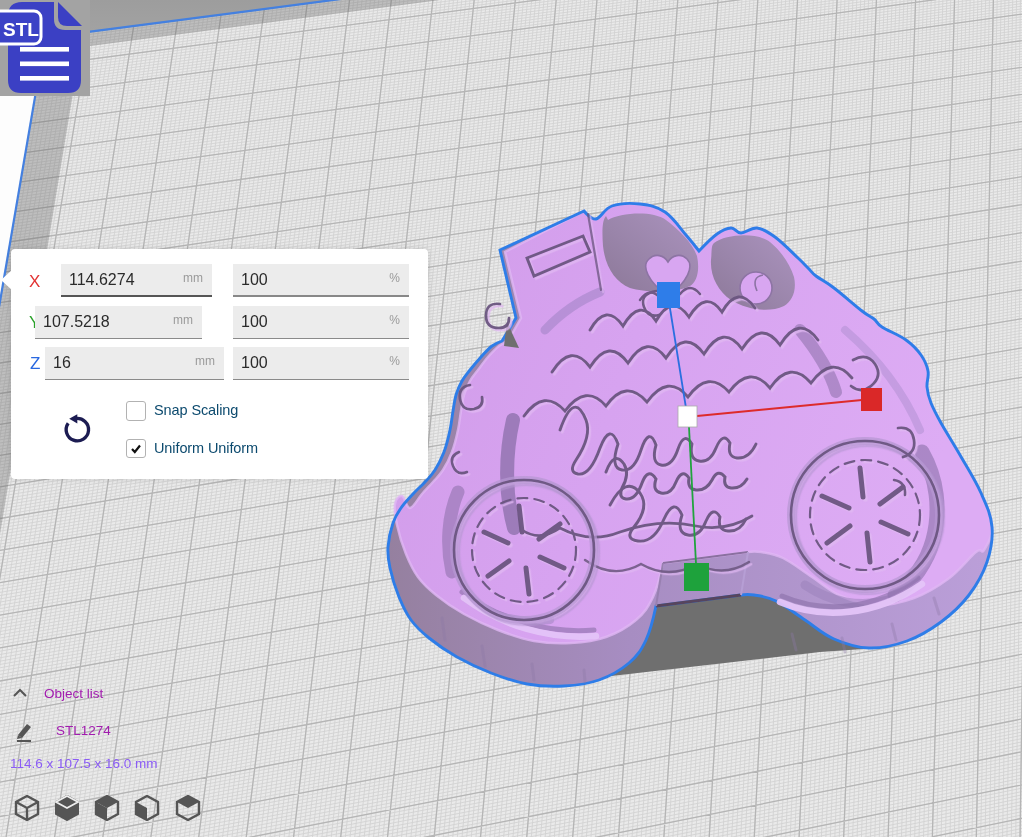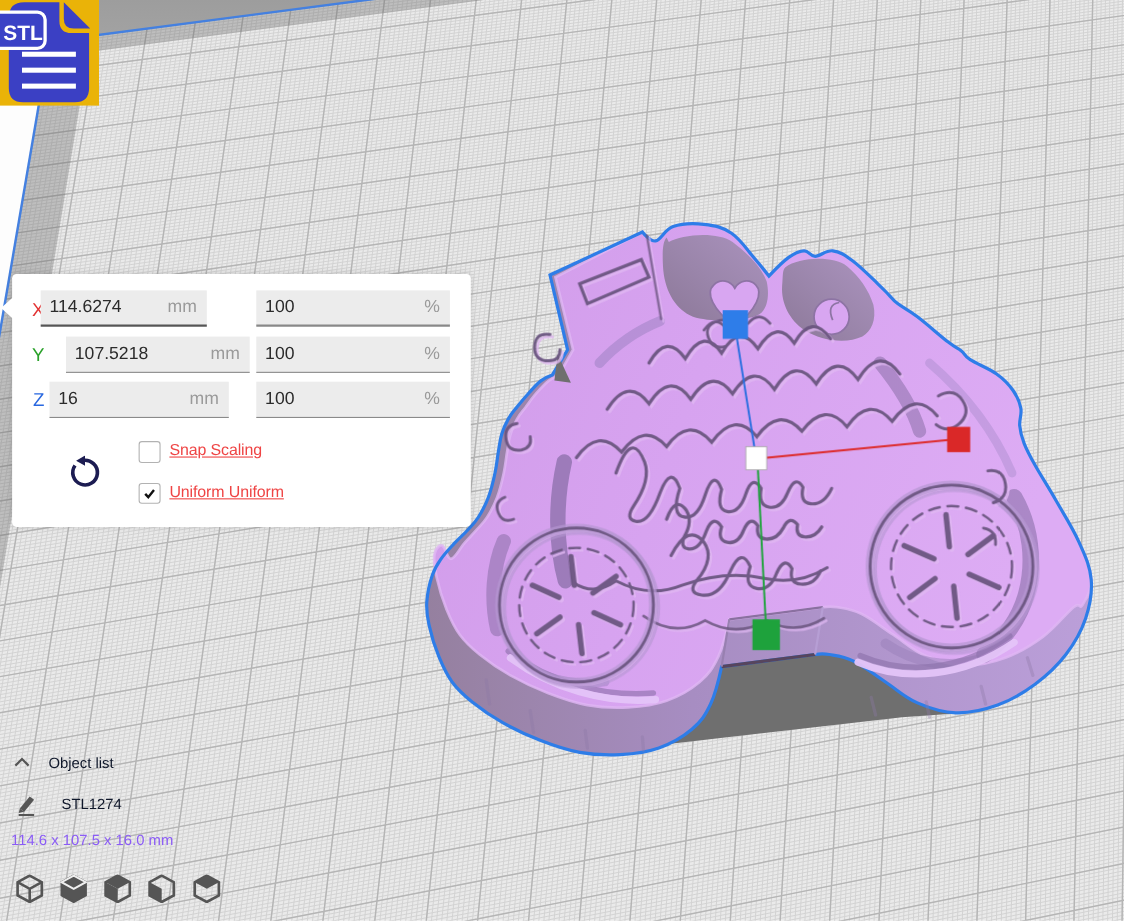"STL" div { background: #eab308 -> #a3a3a3 }
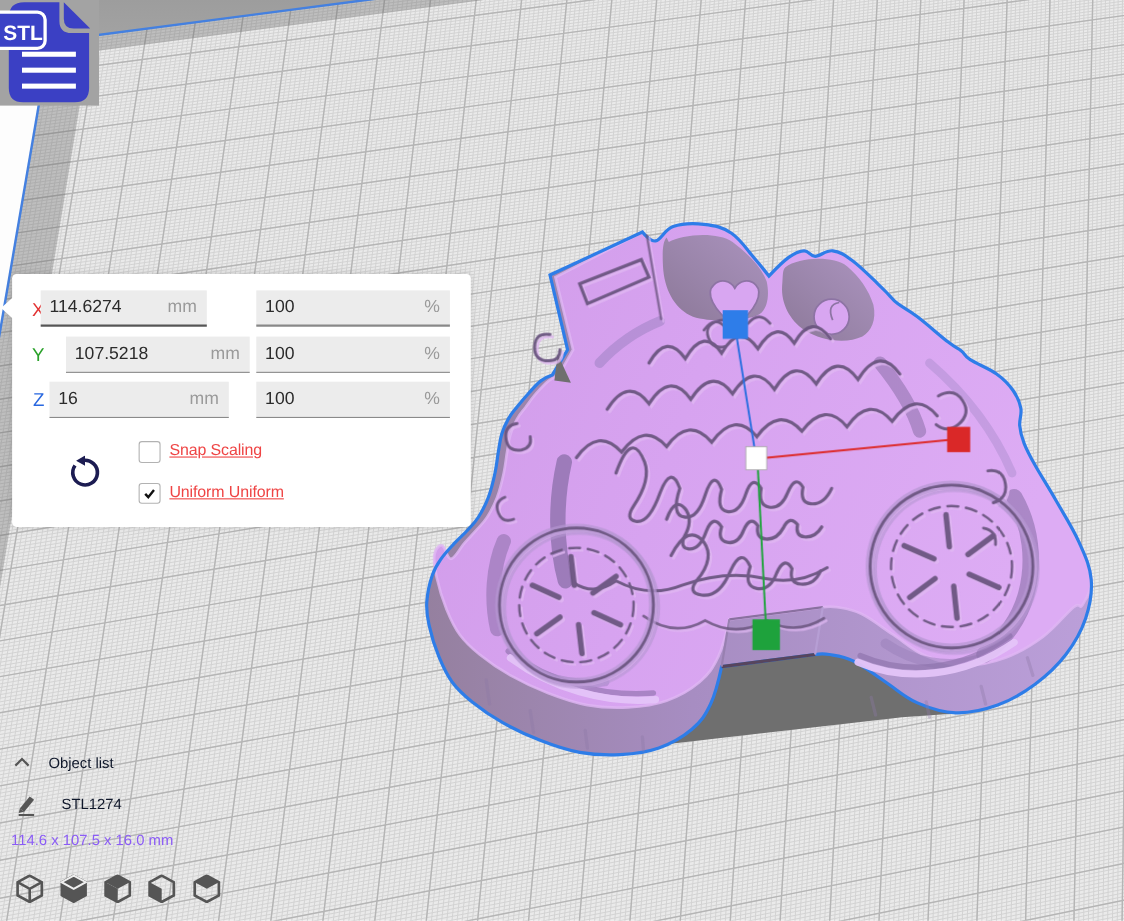"114.6274" div.pfield { left: 37px -> 61px }
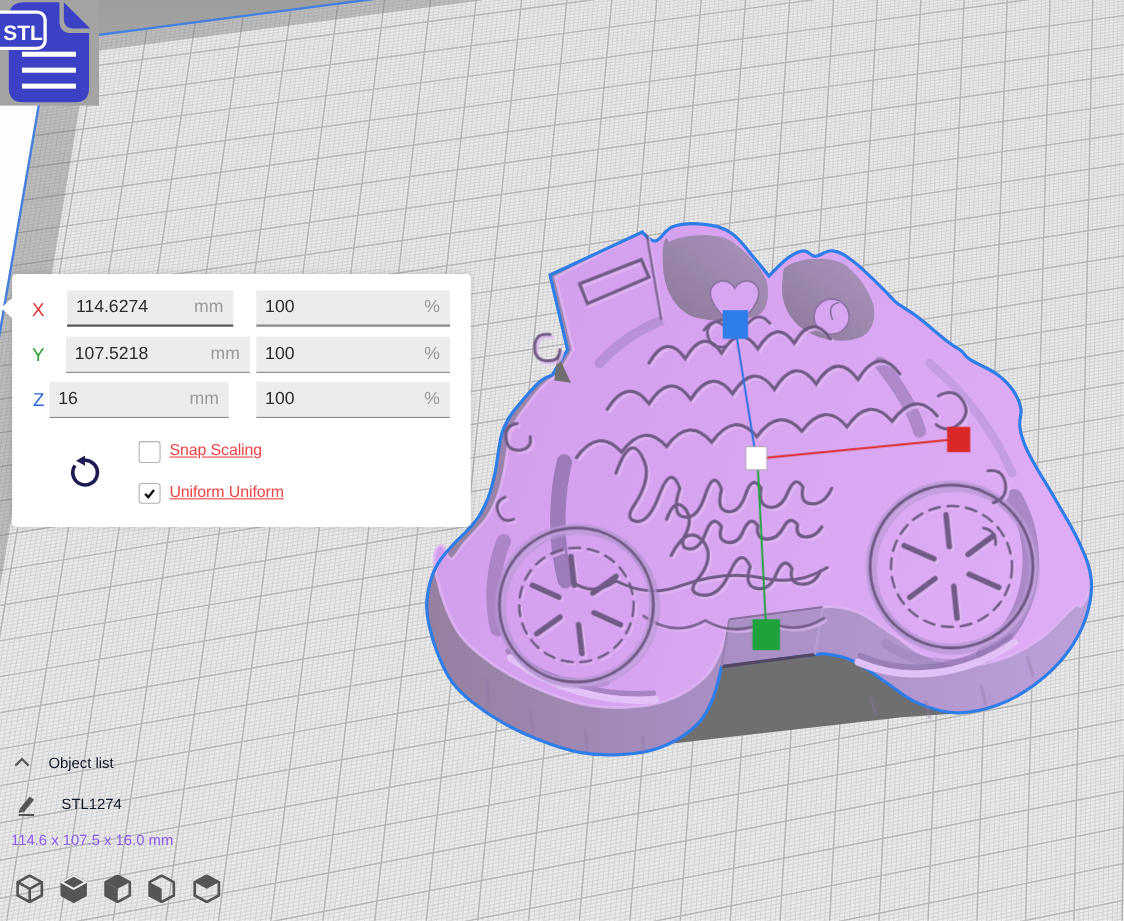"mm" .punit { font-size: 16px -> 12px }
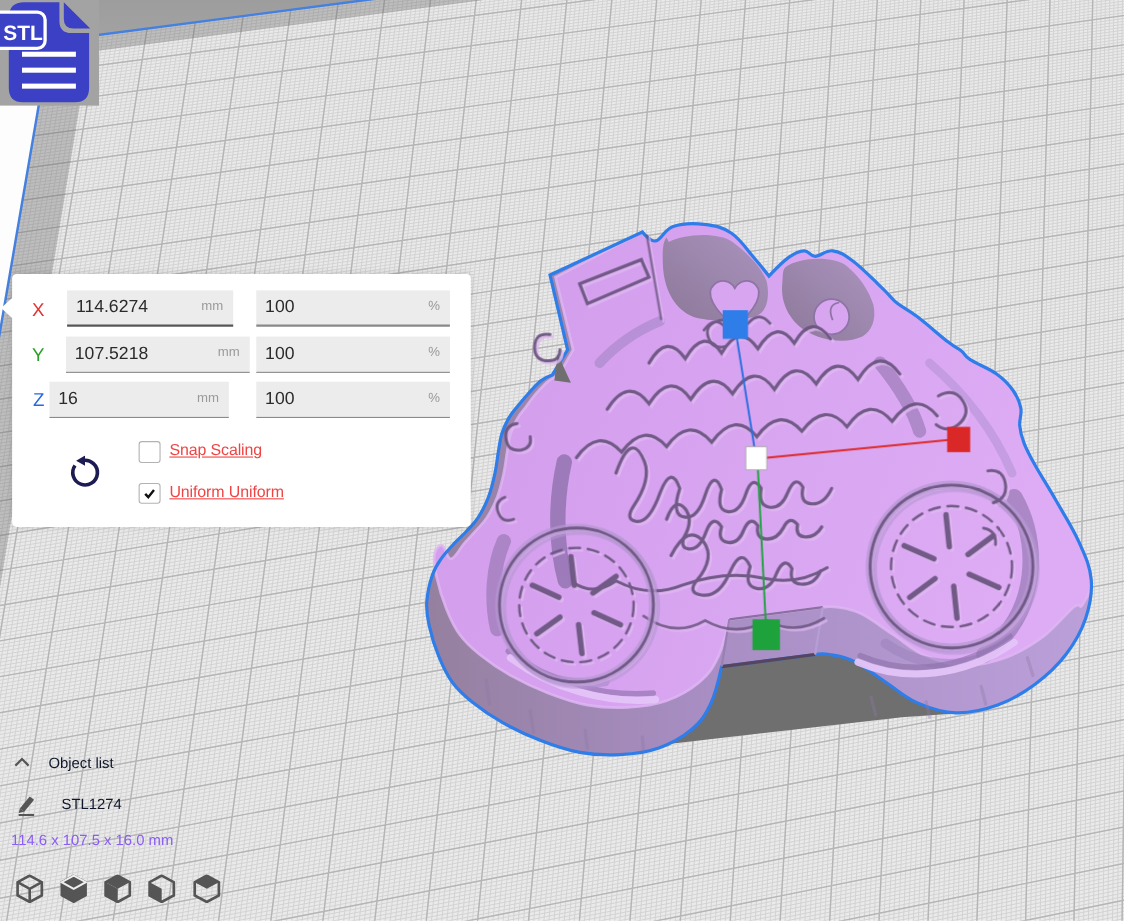"107.5218" div.pfield { left: 60px -> 35px }
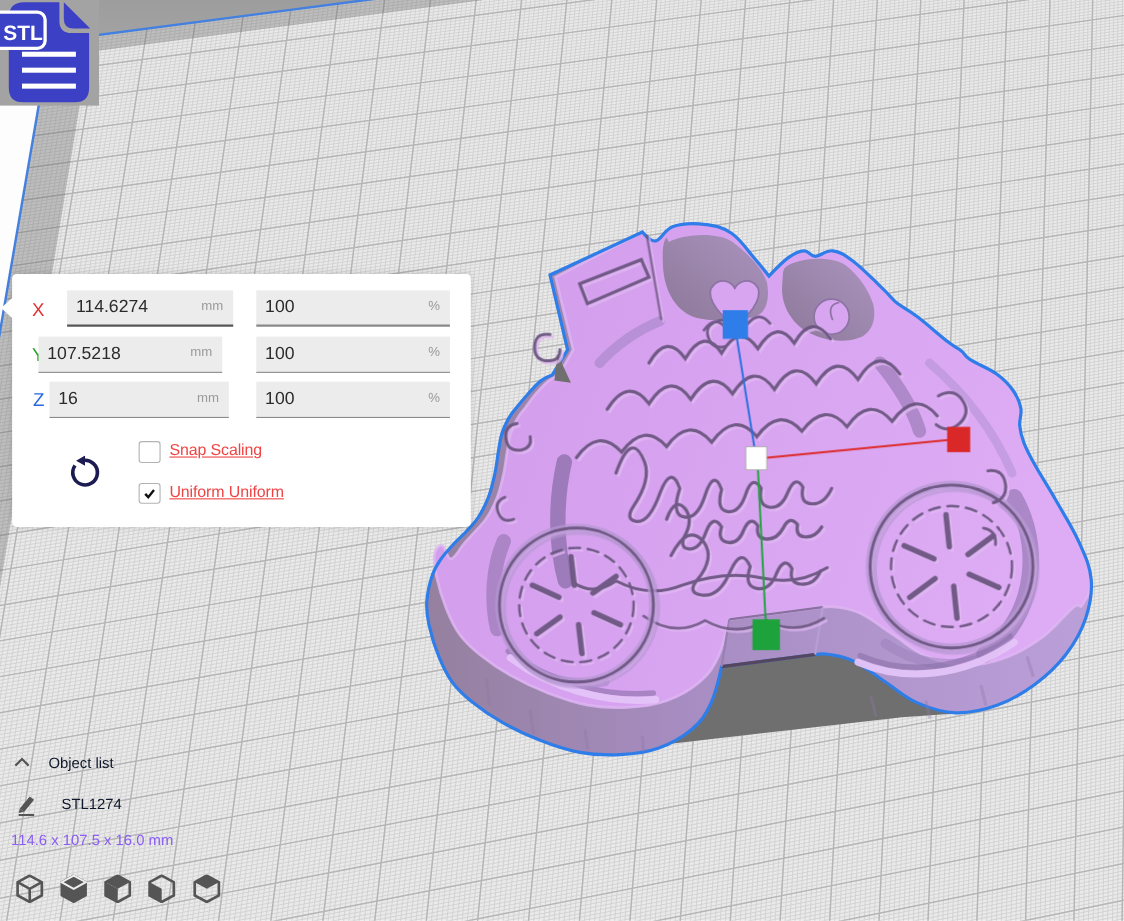"16" div.pfield { width: 163px -> 179px }
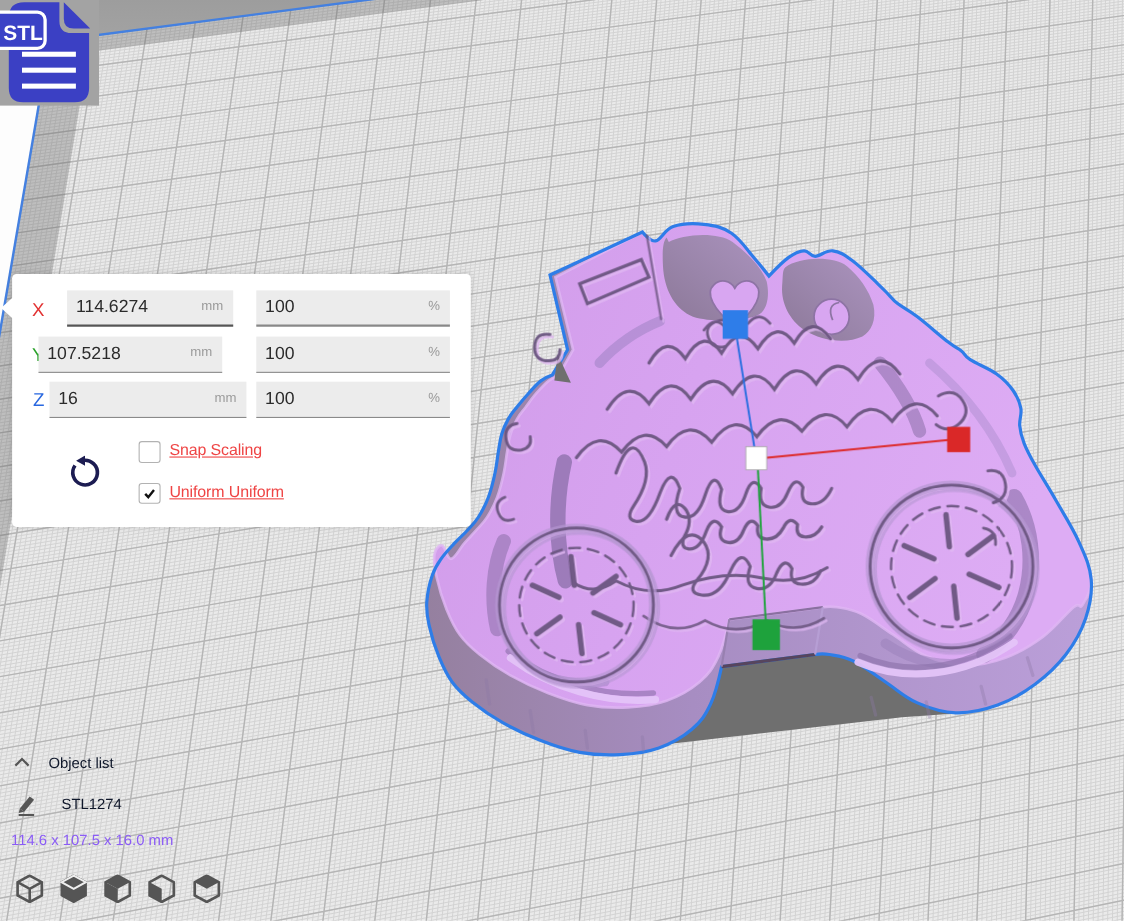"Snap Scaling" .plab { color: #ef4444 -> #0c4a6e; text-decoration: underline -> none }
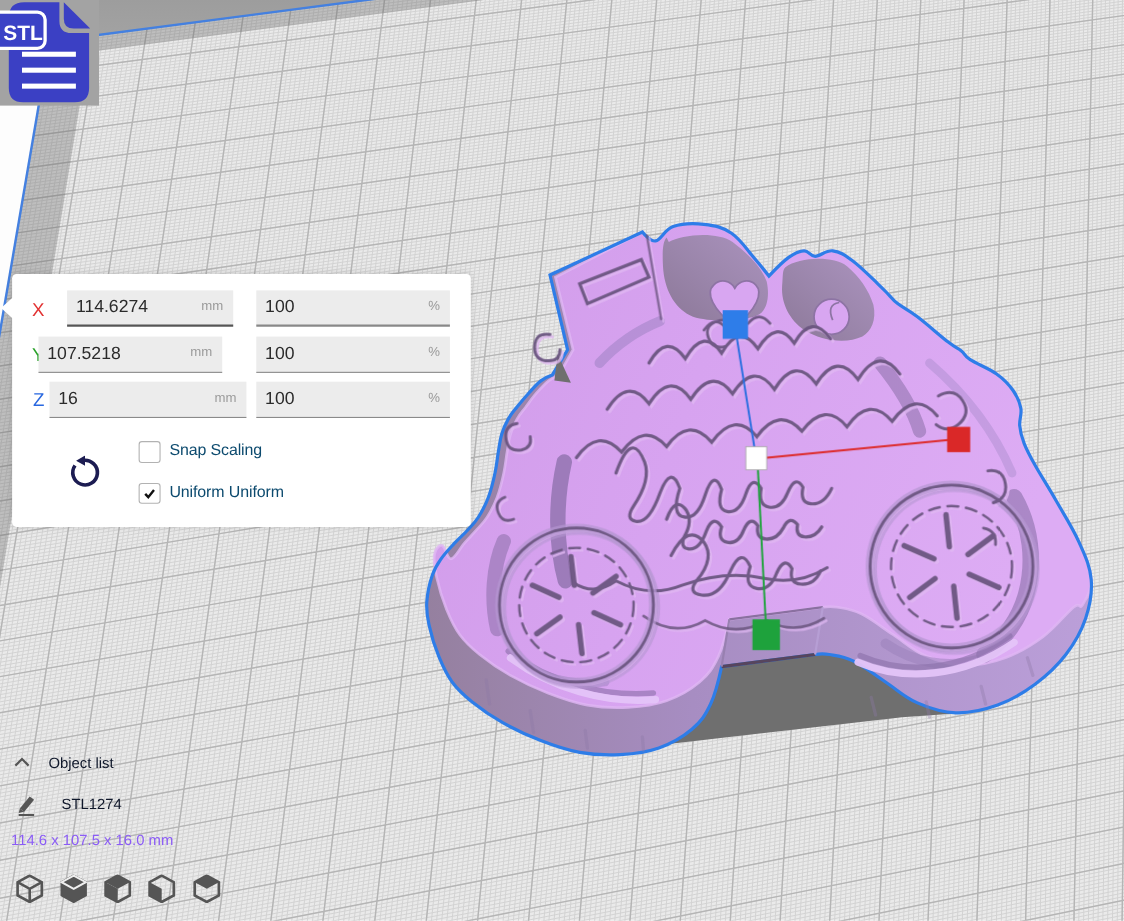"Object list" .btxt { color: #0f172a -> #a21caf }
